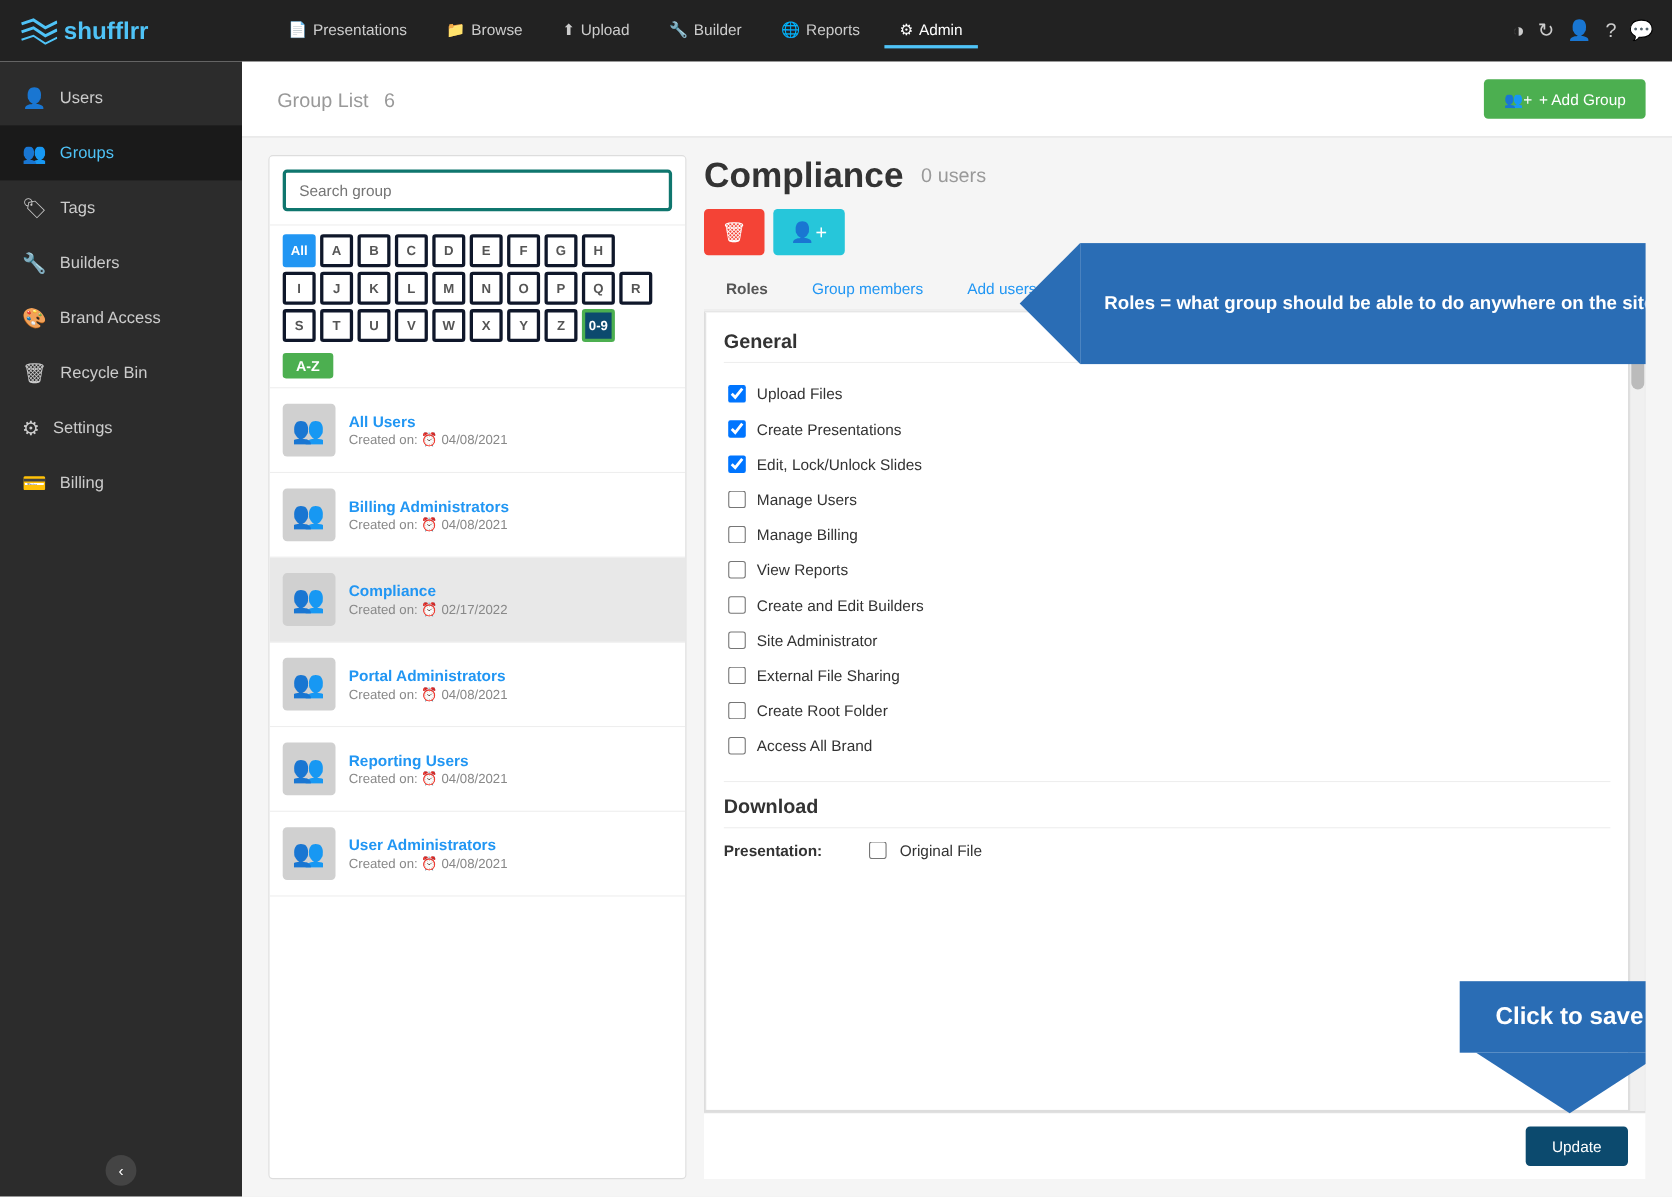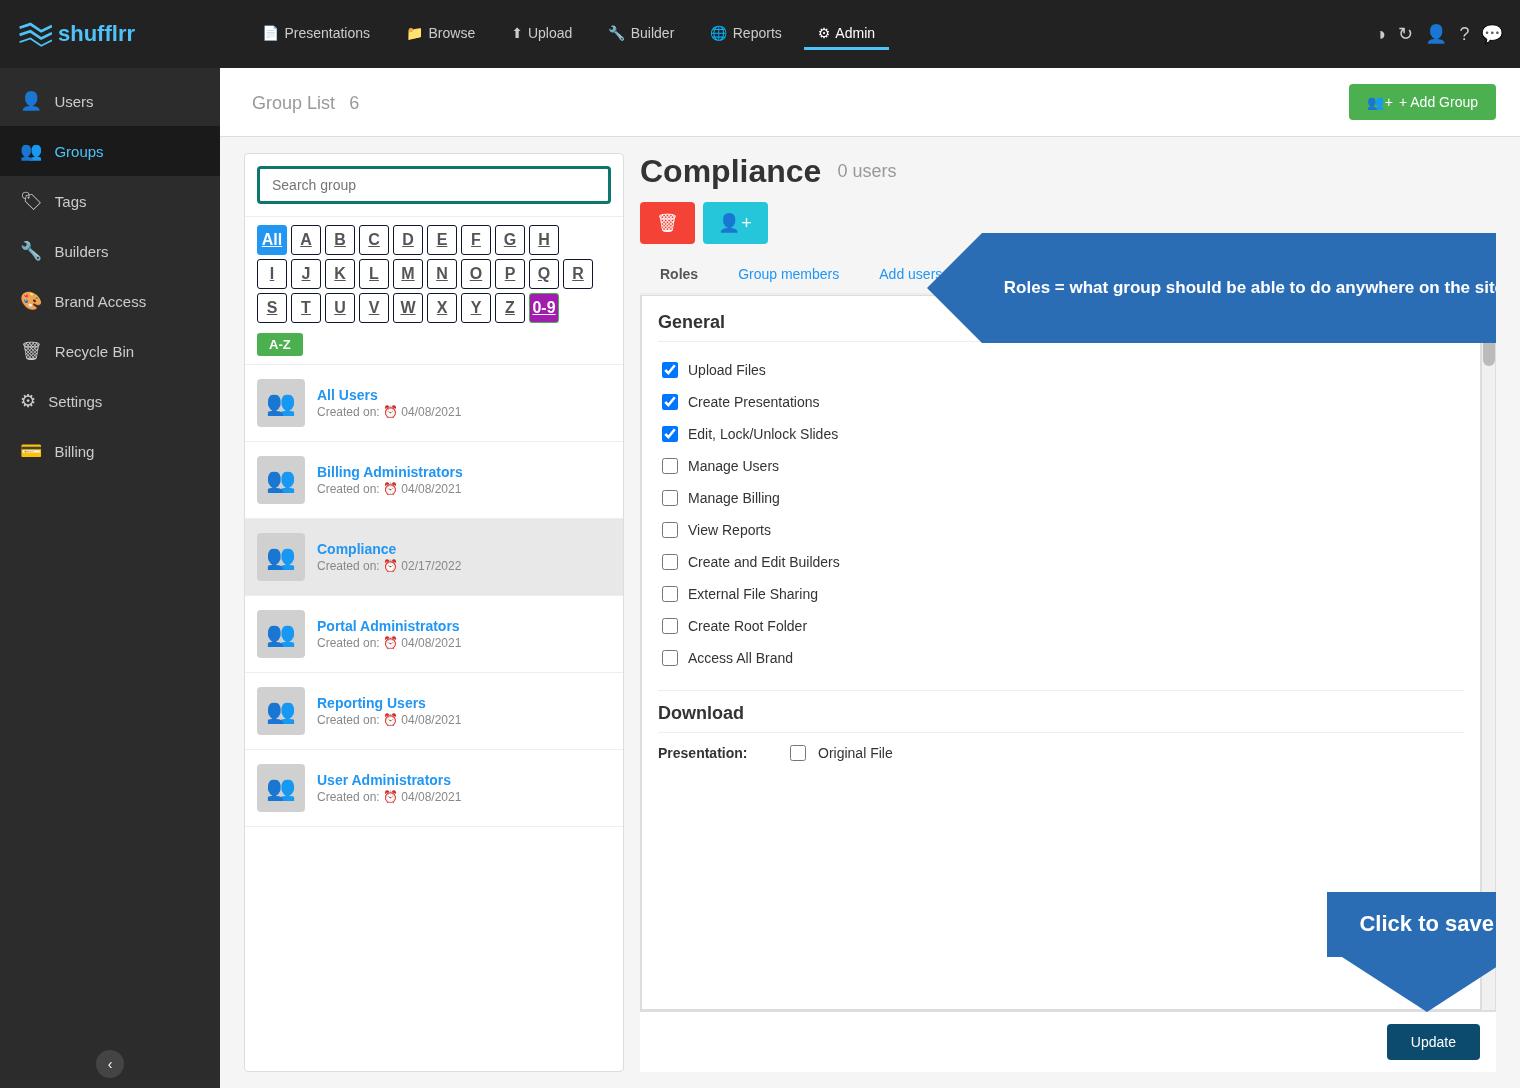"shufflrr" .top-nav { height: 68px -> 56px }
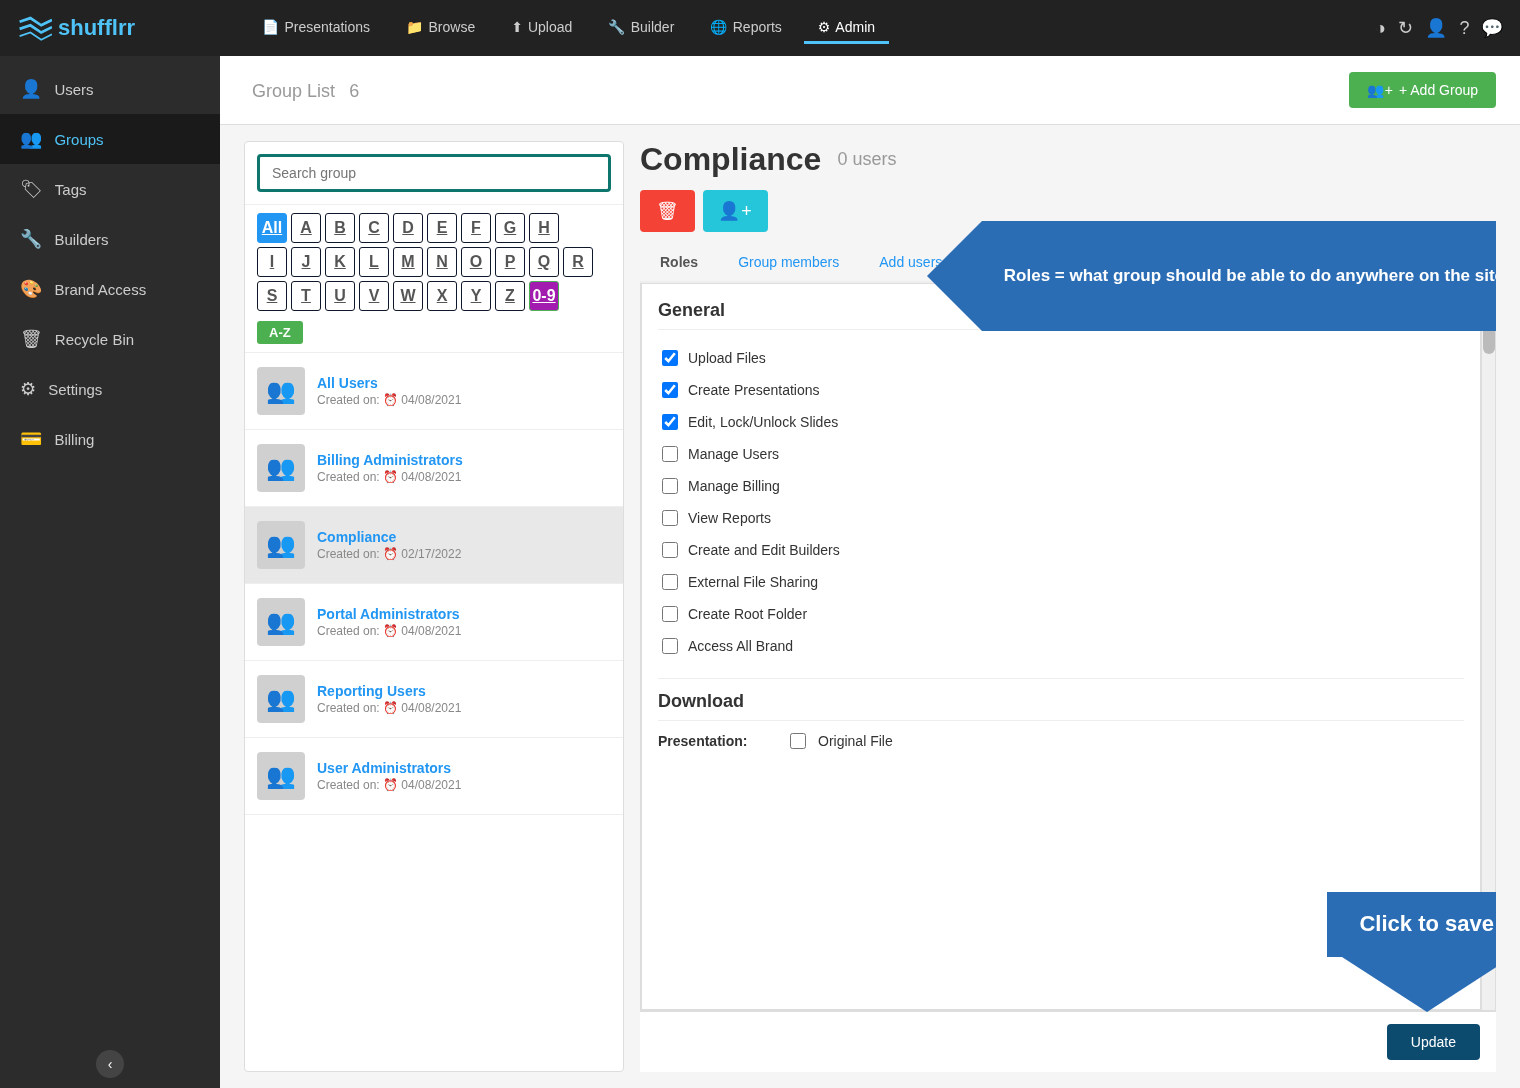"All" .alpha-btn { border: 1px solid #0f172a -> 3px solid #0f172a; font-size: 16px -> 12px; text-decoration: underline -> none }
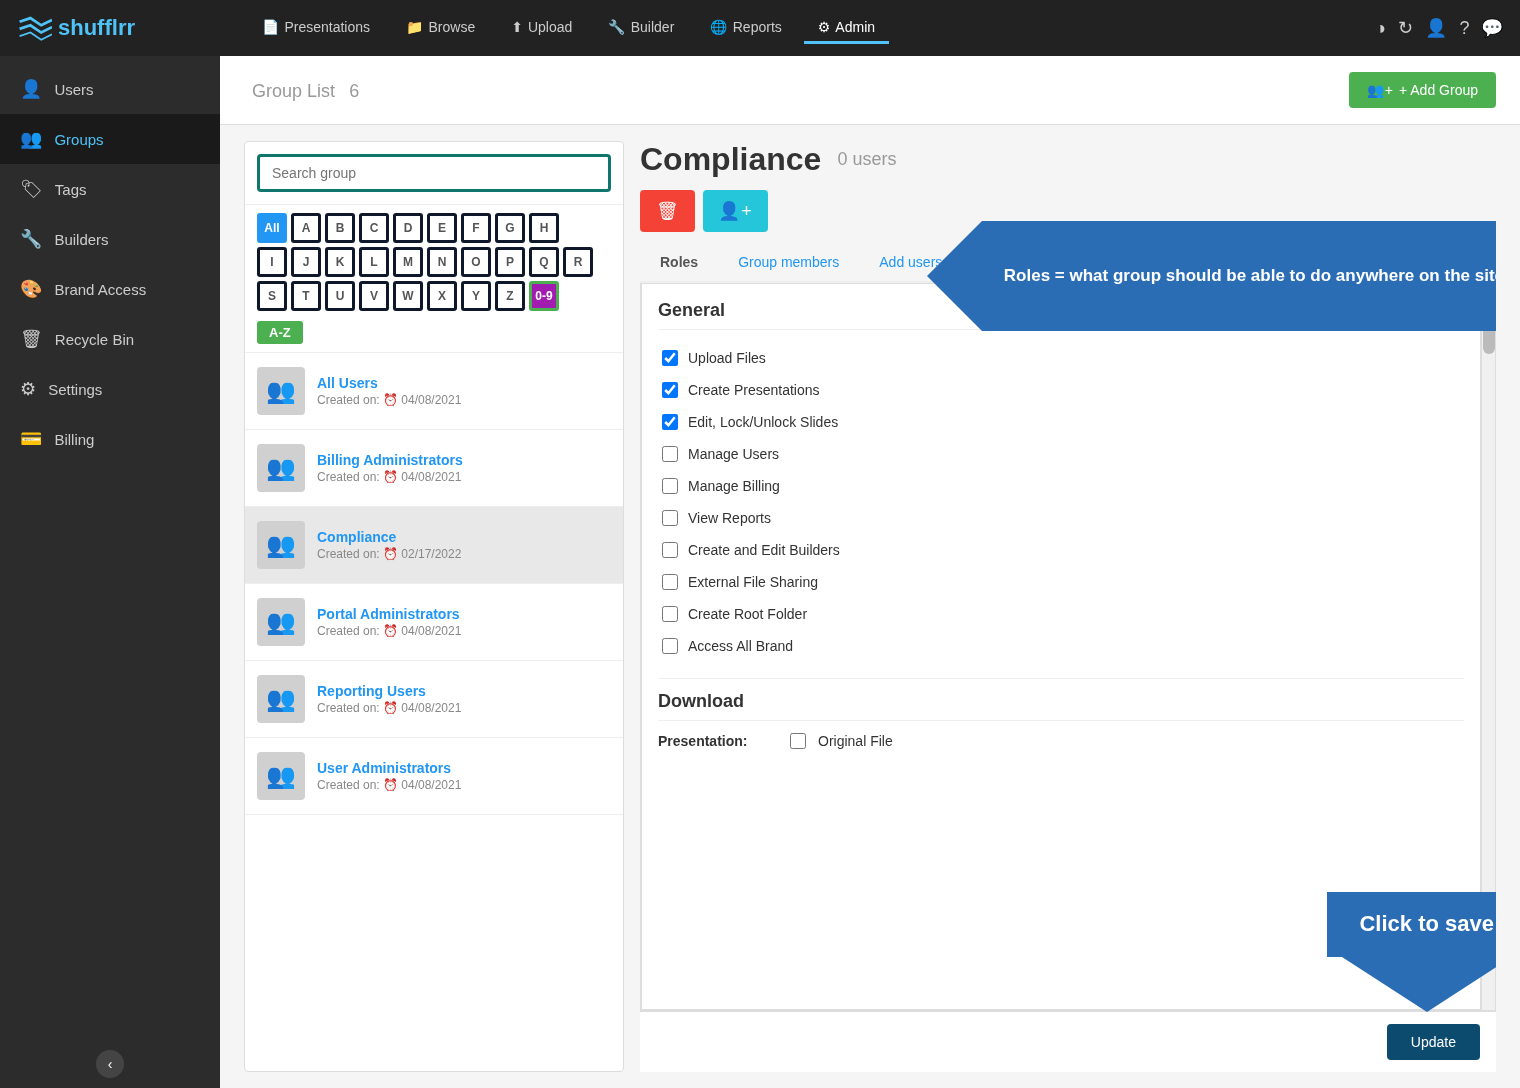"0-9" .alpha-btn.green { background: #a21caf -> #0c4a6e }
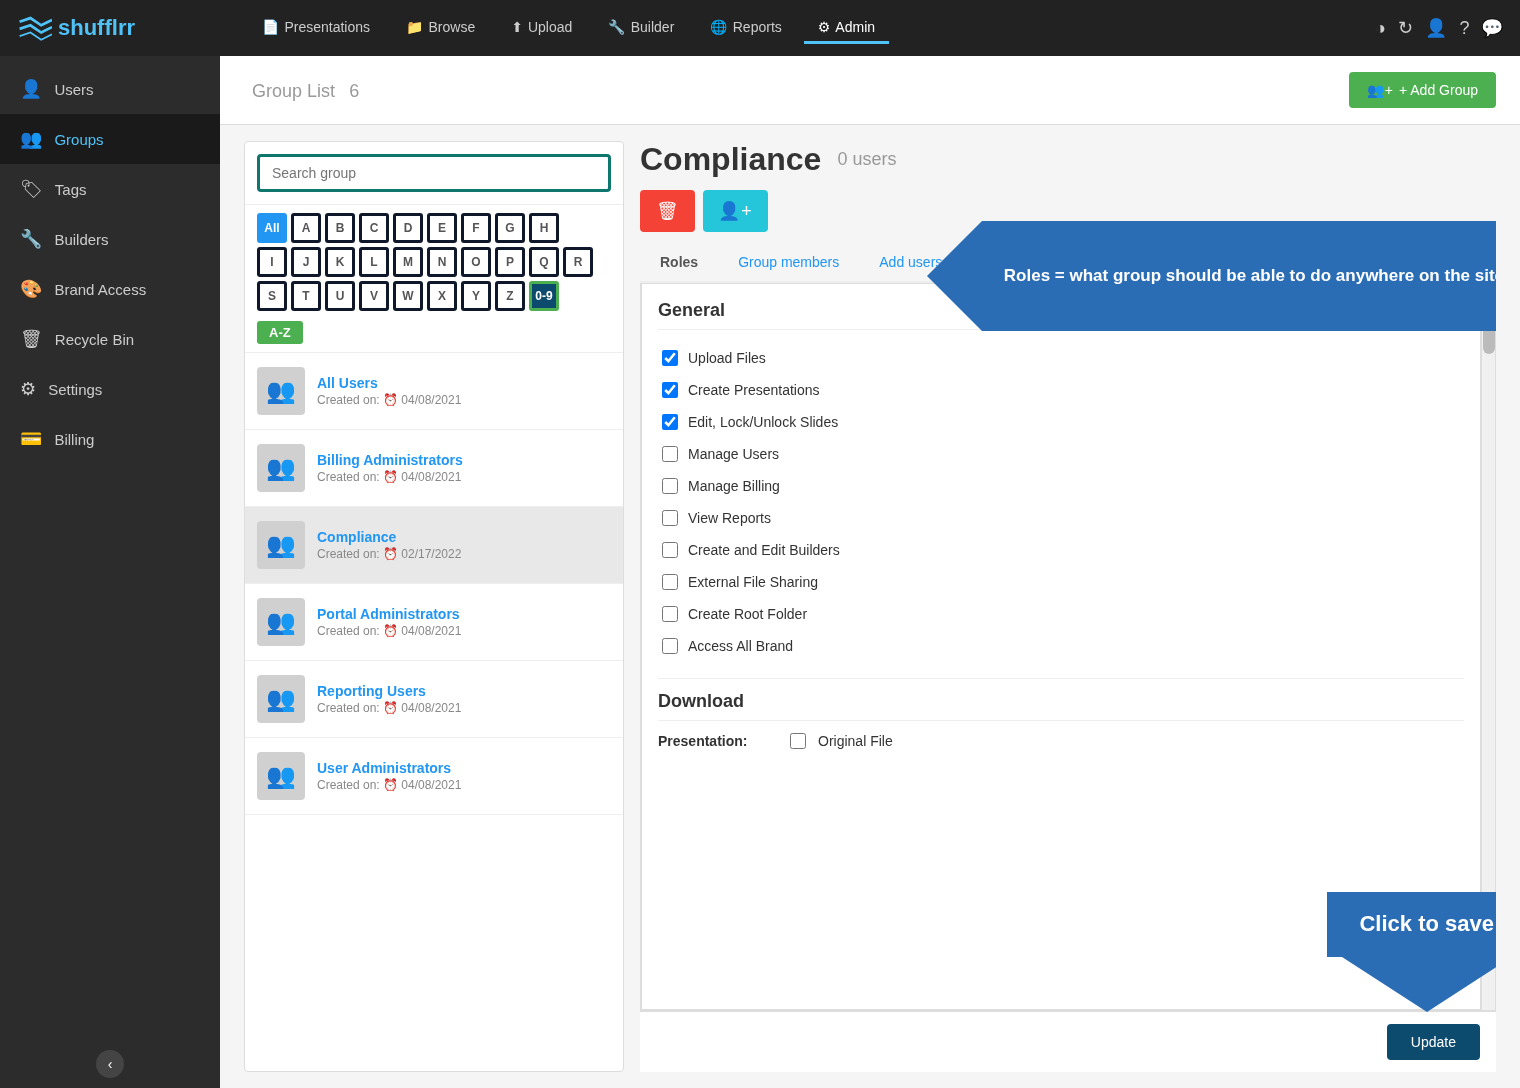"Site Administrator" div.role-item { html: none -> <div> <input> <span>Site Administrator</span> </div> }
